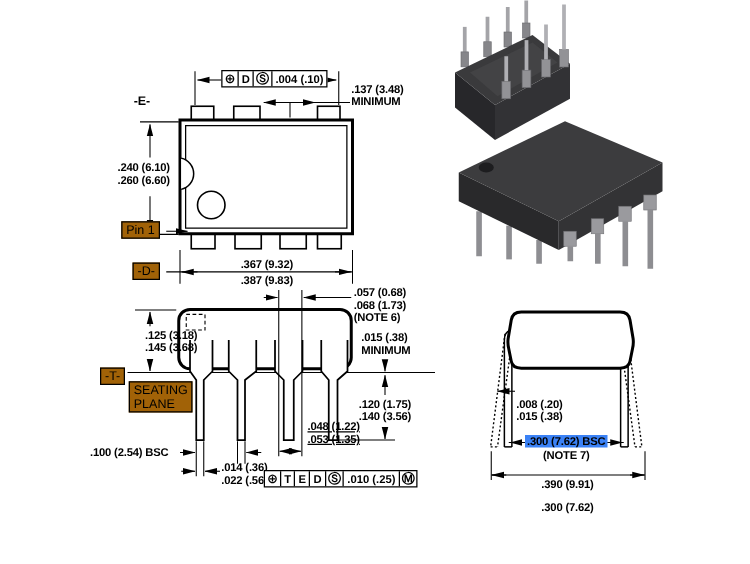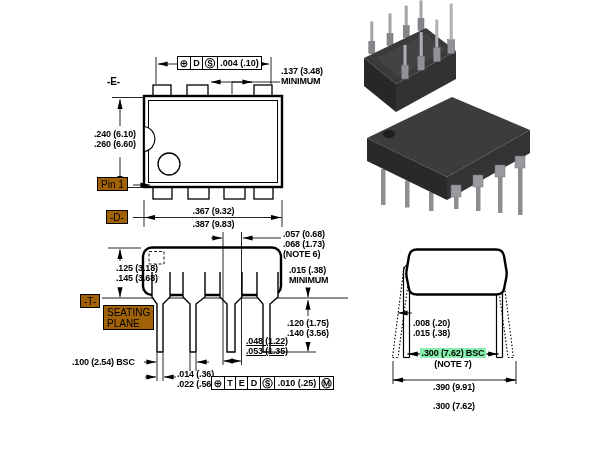".300 (7.62) BSC" .bgw { background: #86efac -> #3b82f6 }
